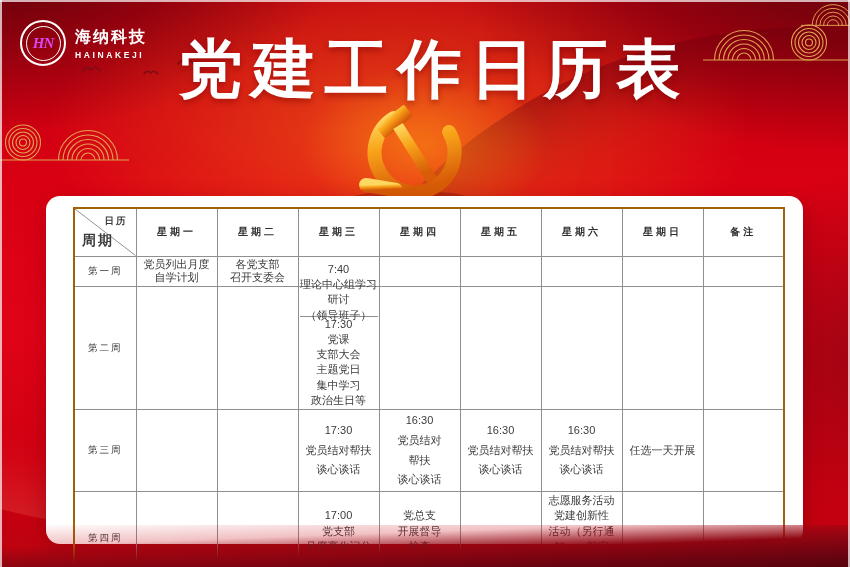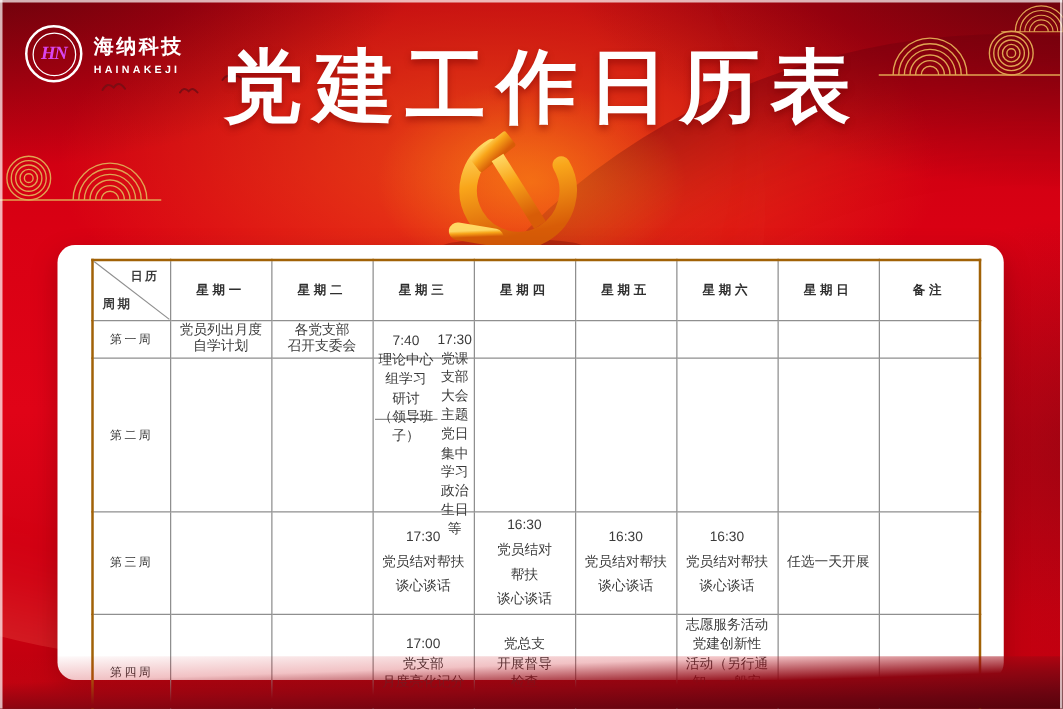"周期" .c-bot { font-size: 10px -> 14px }
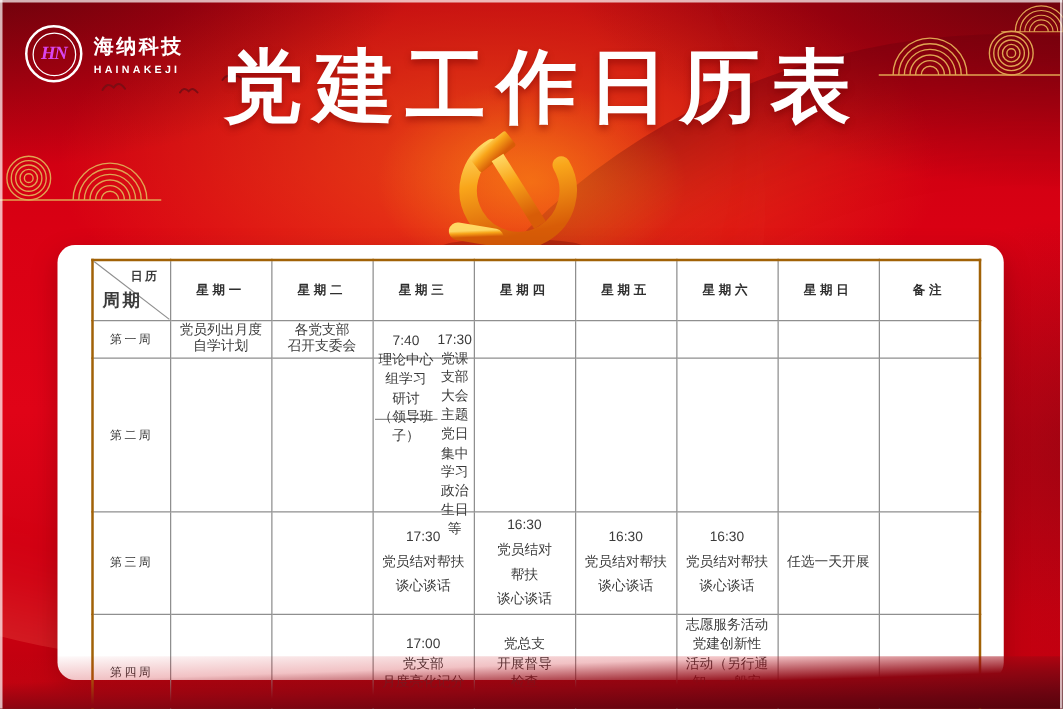"7:40" .split { flex-direction: row -> column }
